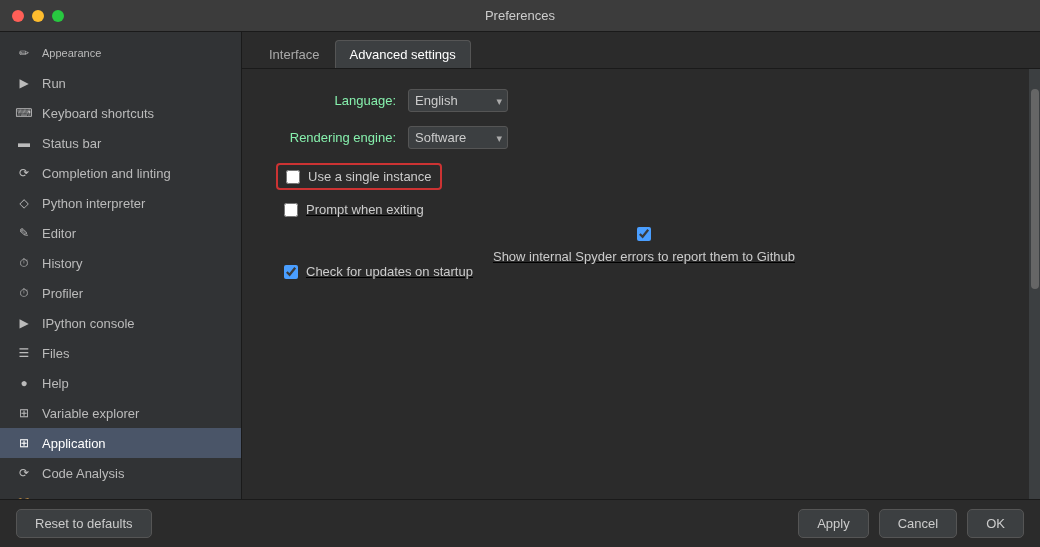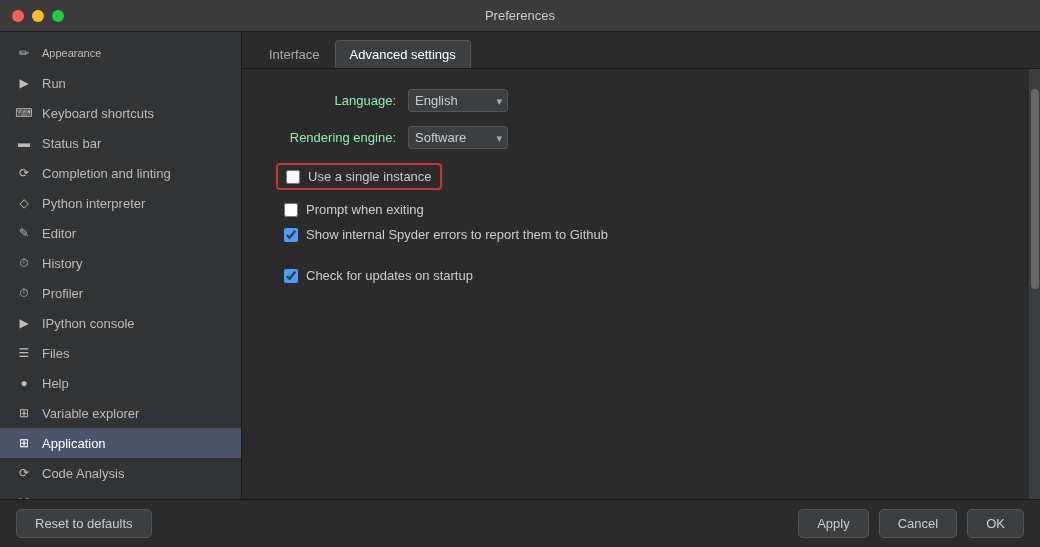"Use a single instance" div { text-decoration: none -> underline }
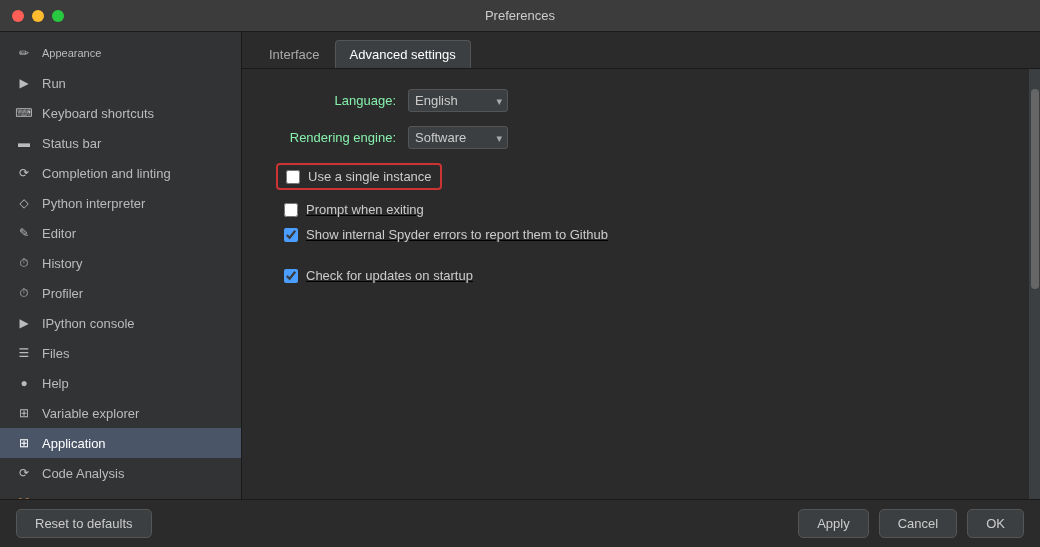"Show internal Spyder errors to" div.checkbox-row { flex-direction: none -> column; margin-bottom: 26px -> 0 }
